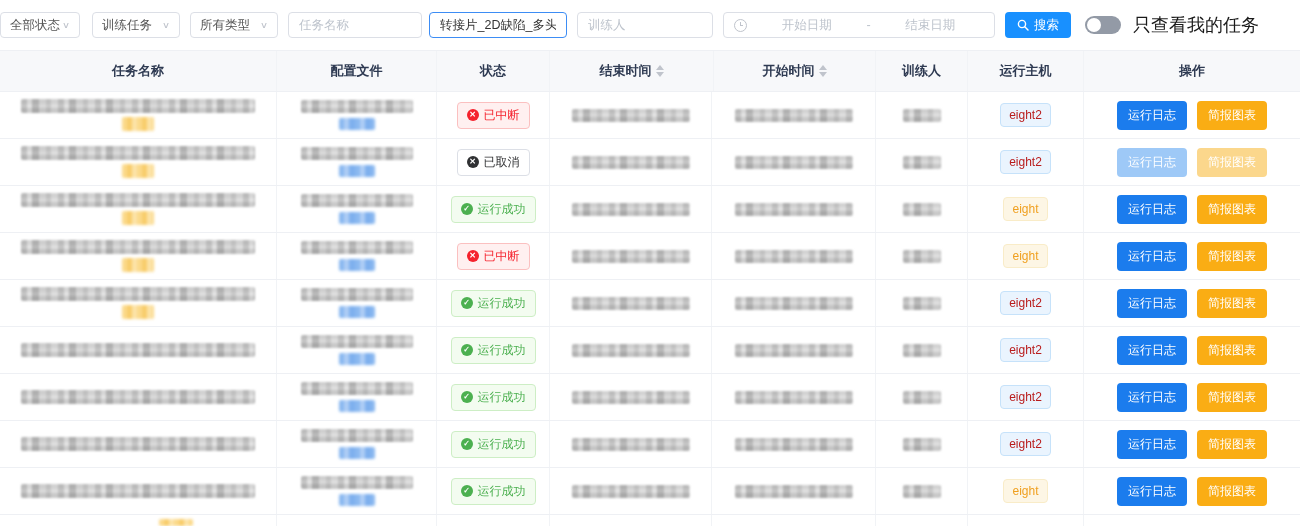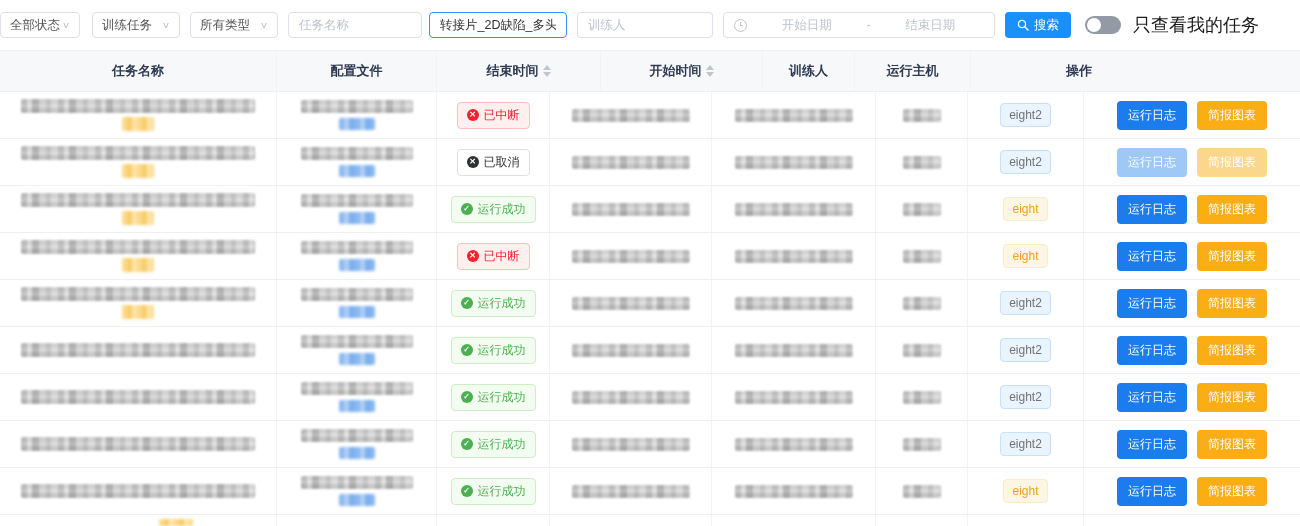"状态" div.th { html: none -> <div> <span>状态</span> </div> }
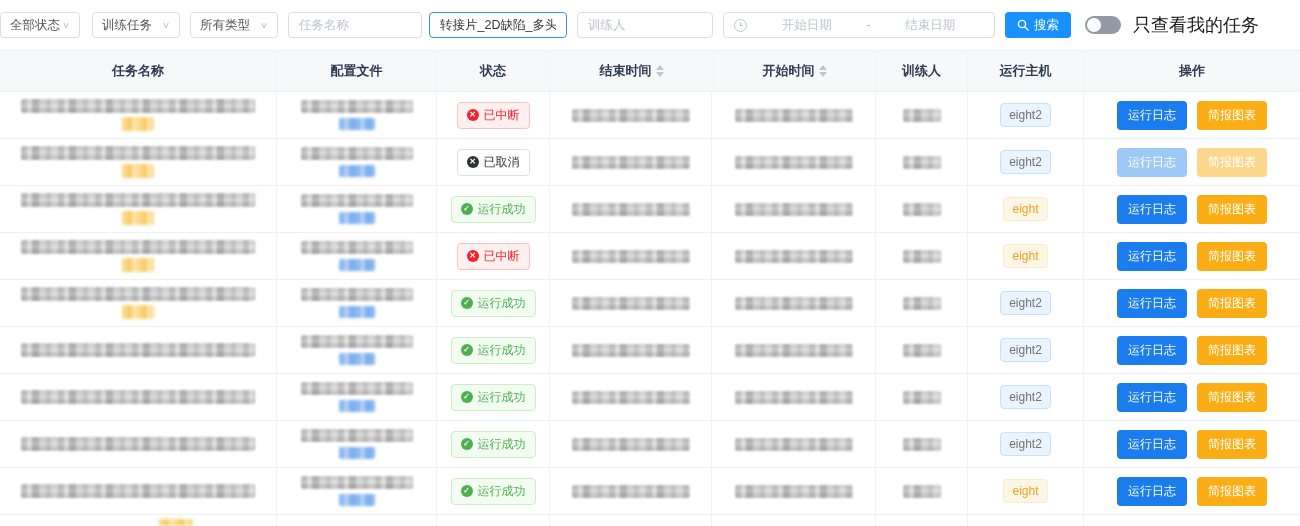"eight2" [data-host="blue"] { color: #737373 -> #b91c1c }
